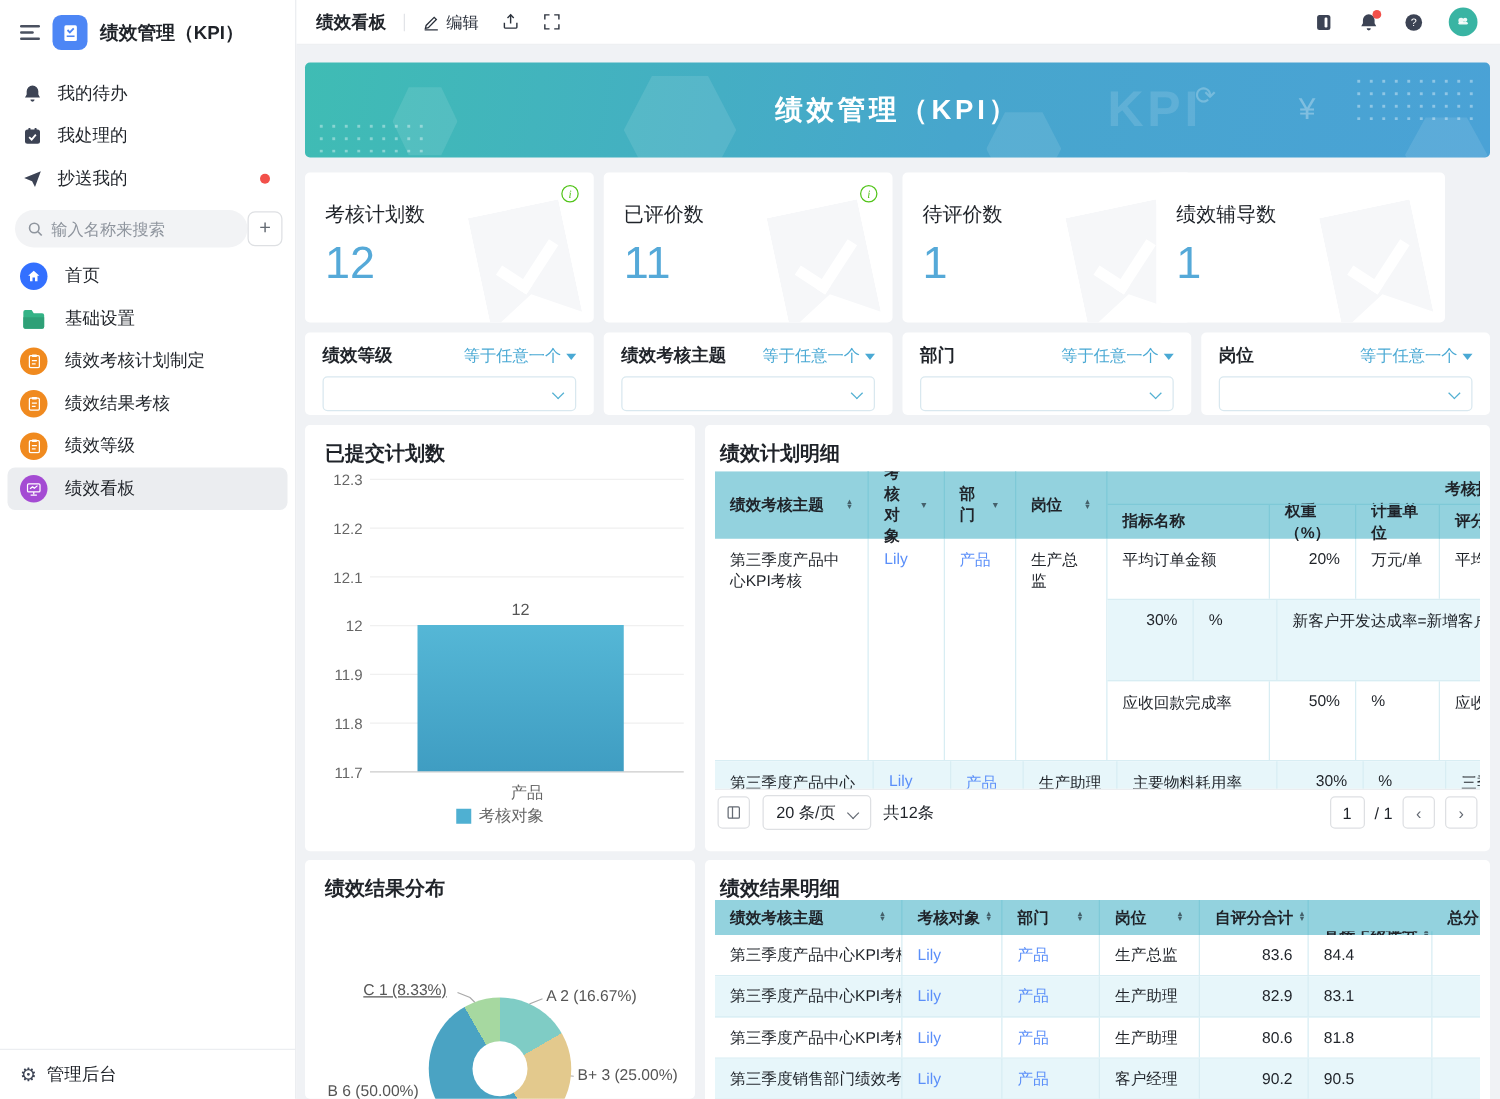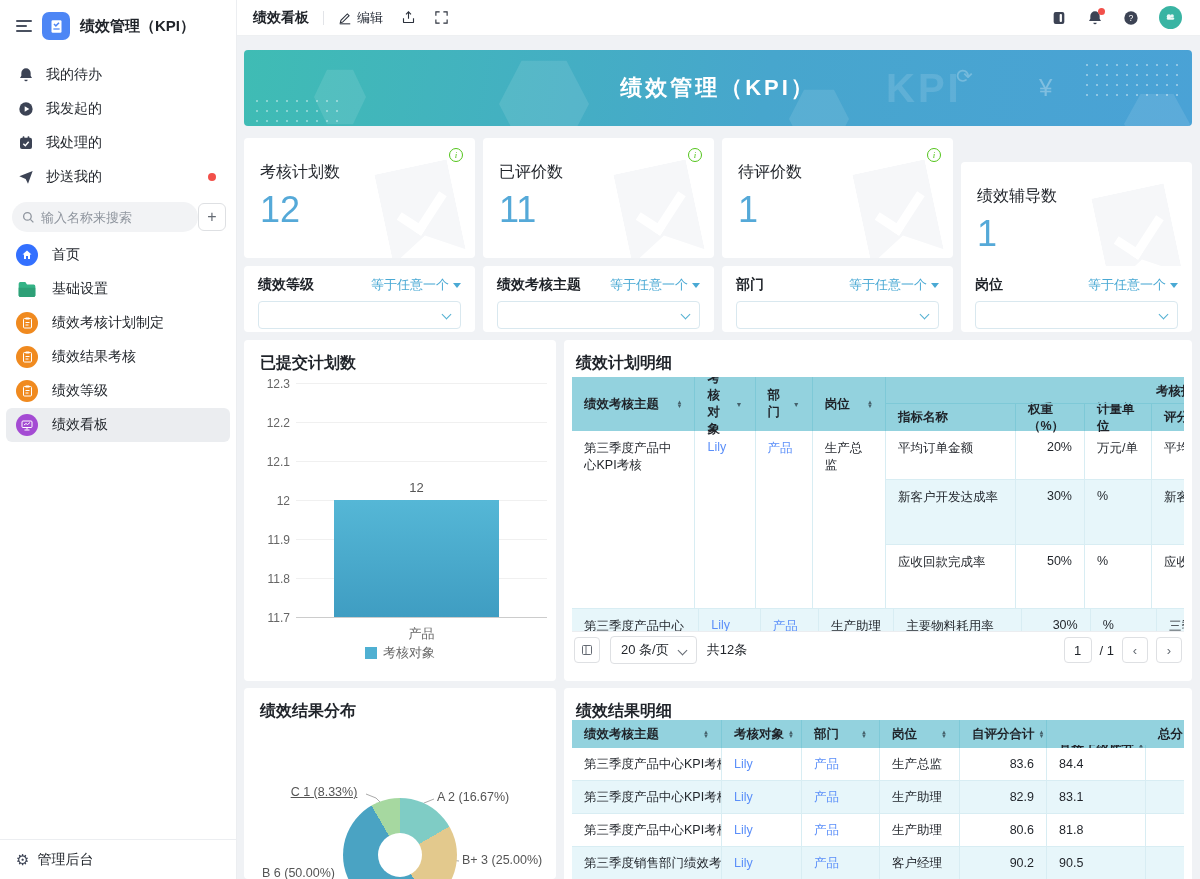"我发起的" div.sb-item { html: <div> <svg> <circle></circle> <polygon></polygon> </svg> <span>我发起的</span> </div> -> none }
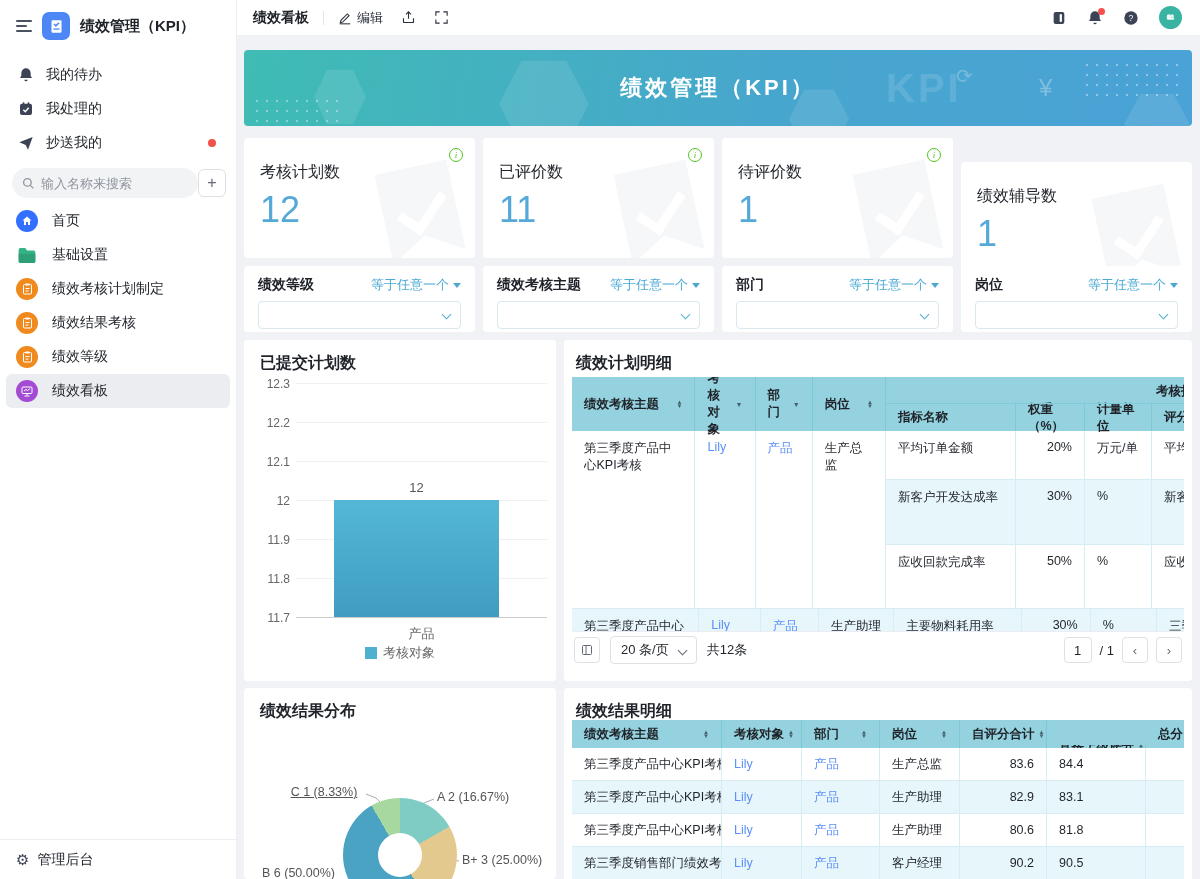"绩效辅导数" div.card { left: 724px -> 688px; margin-top: 24px -> none }
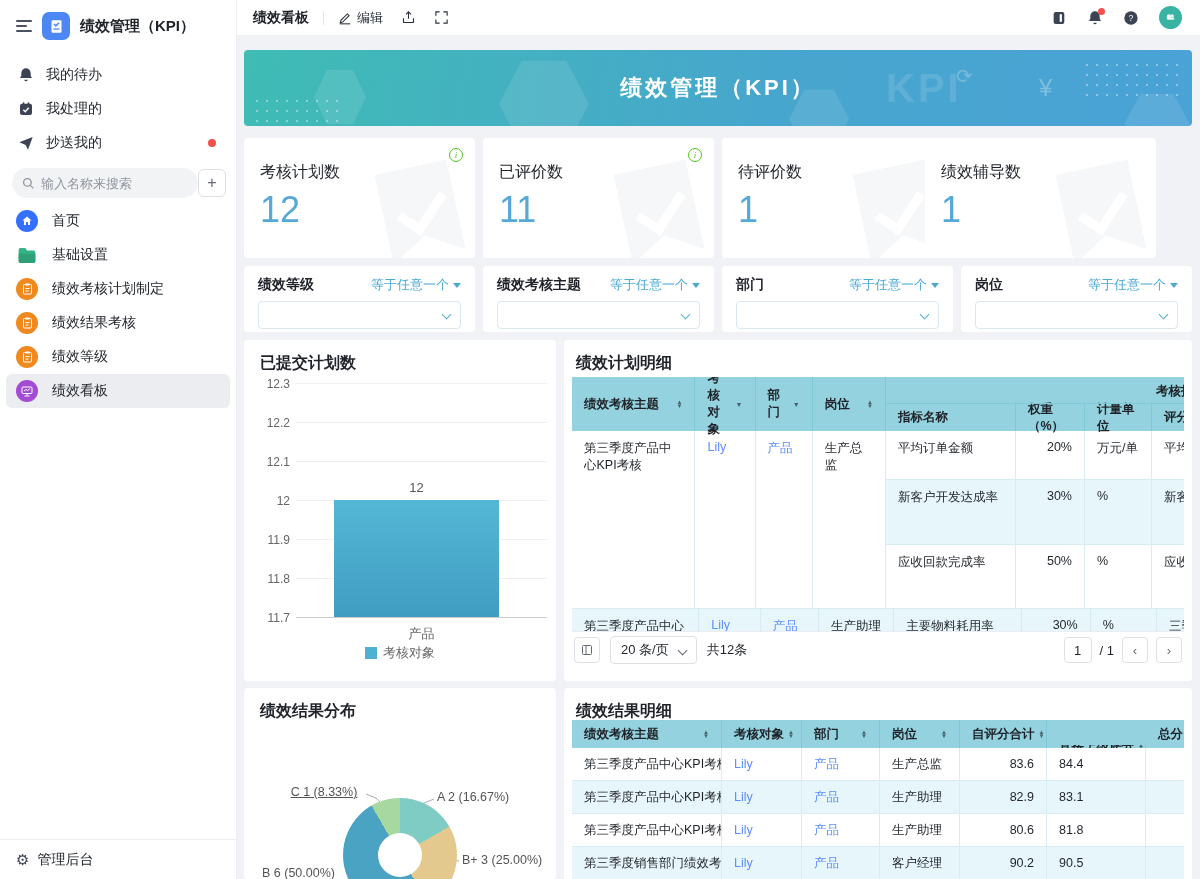"新客户开发达成率" div.bcell { html: <div>新客户开发达成率</div> -> none }
